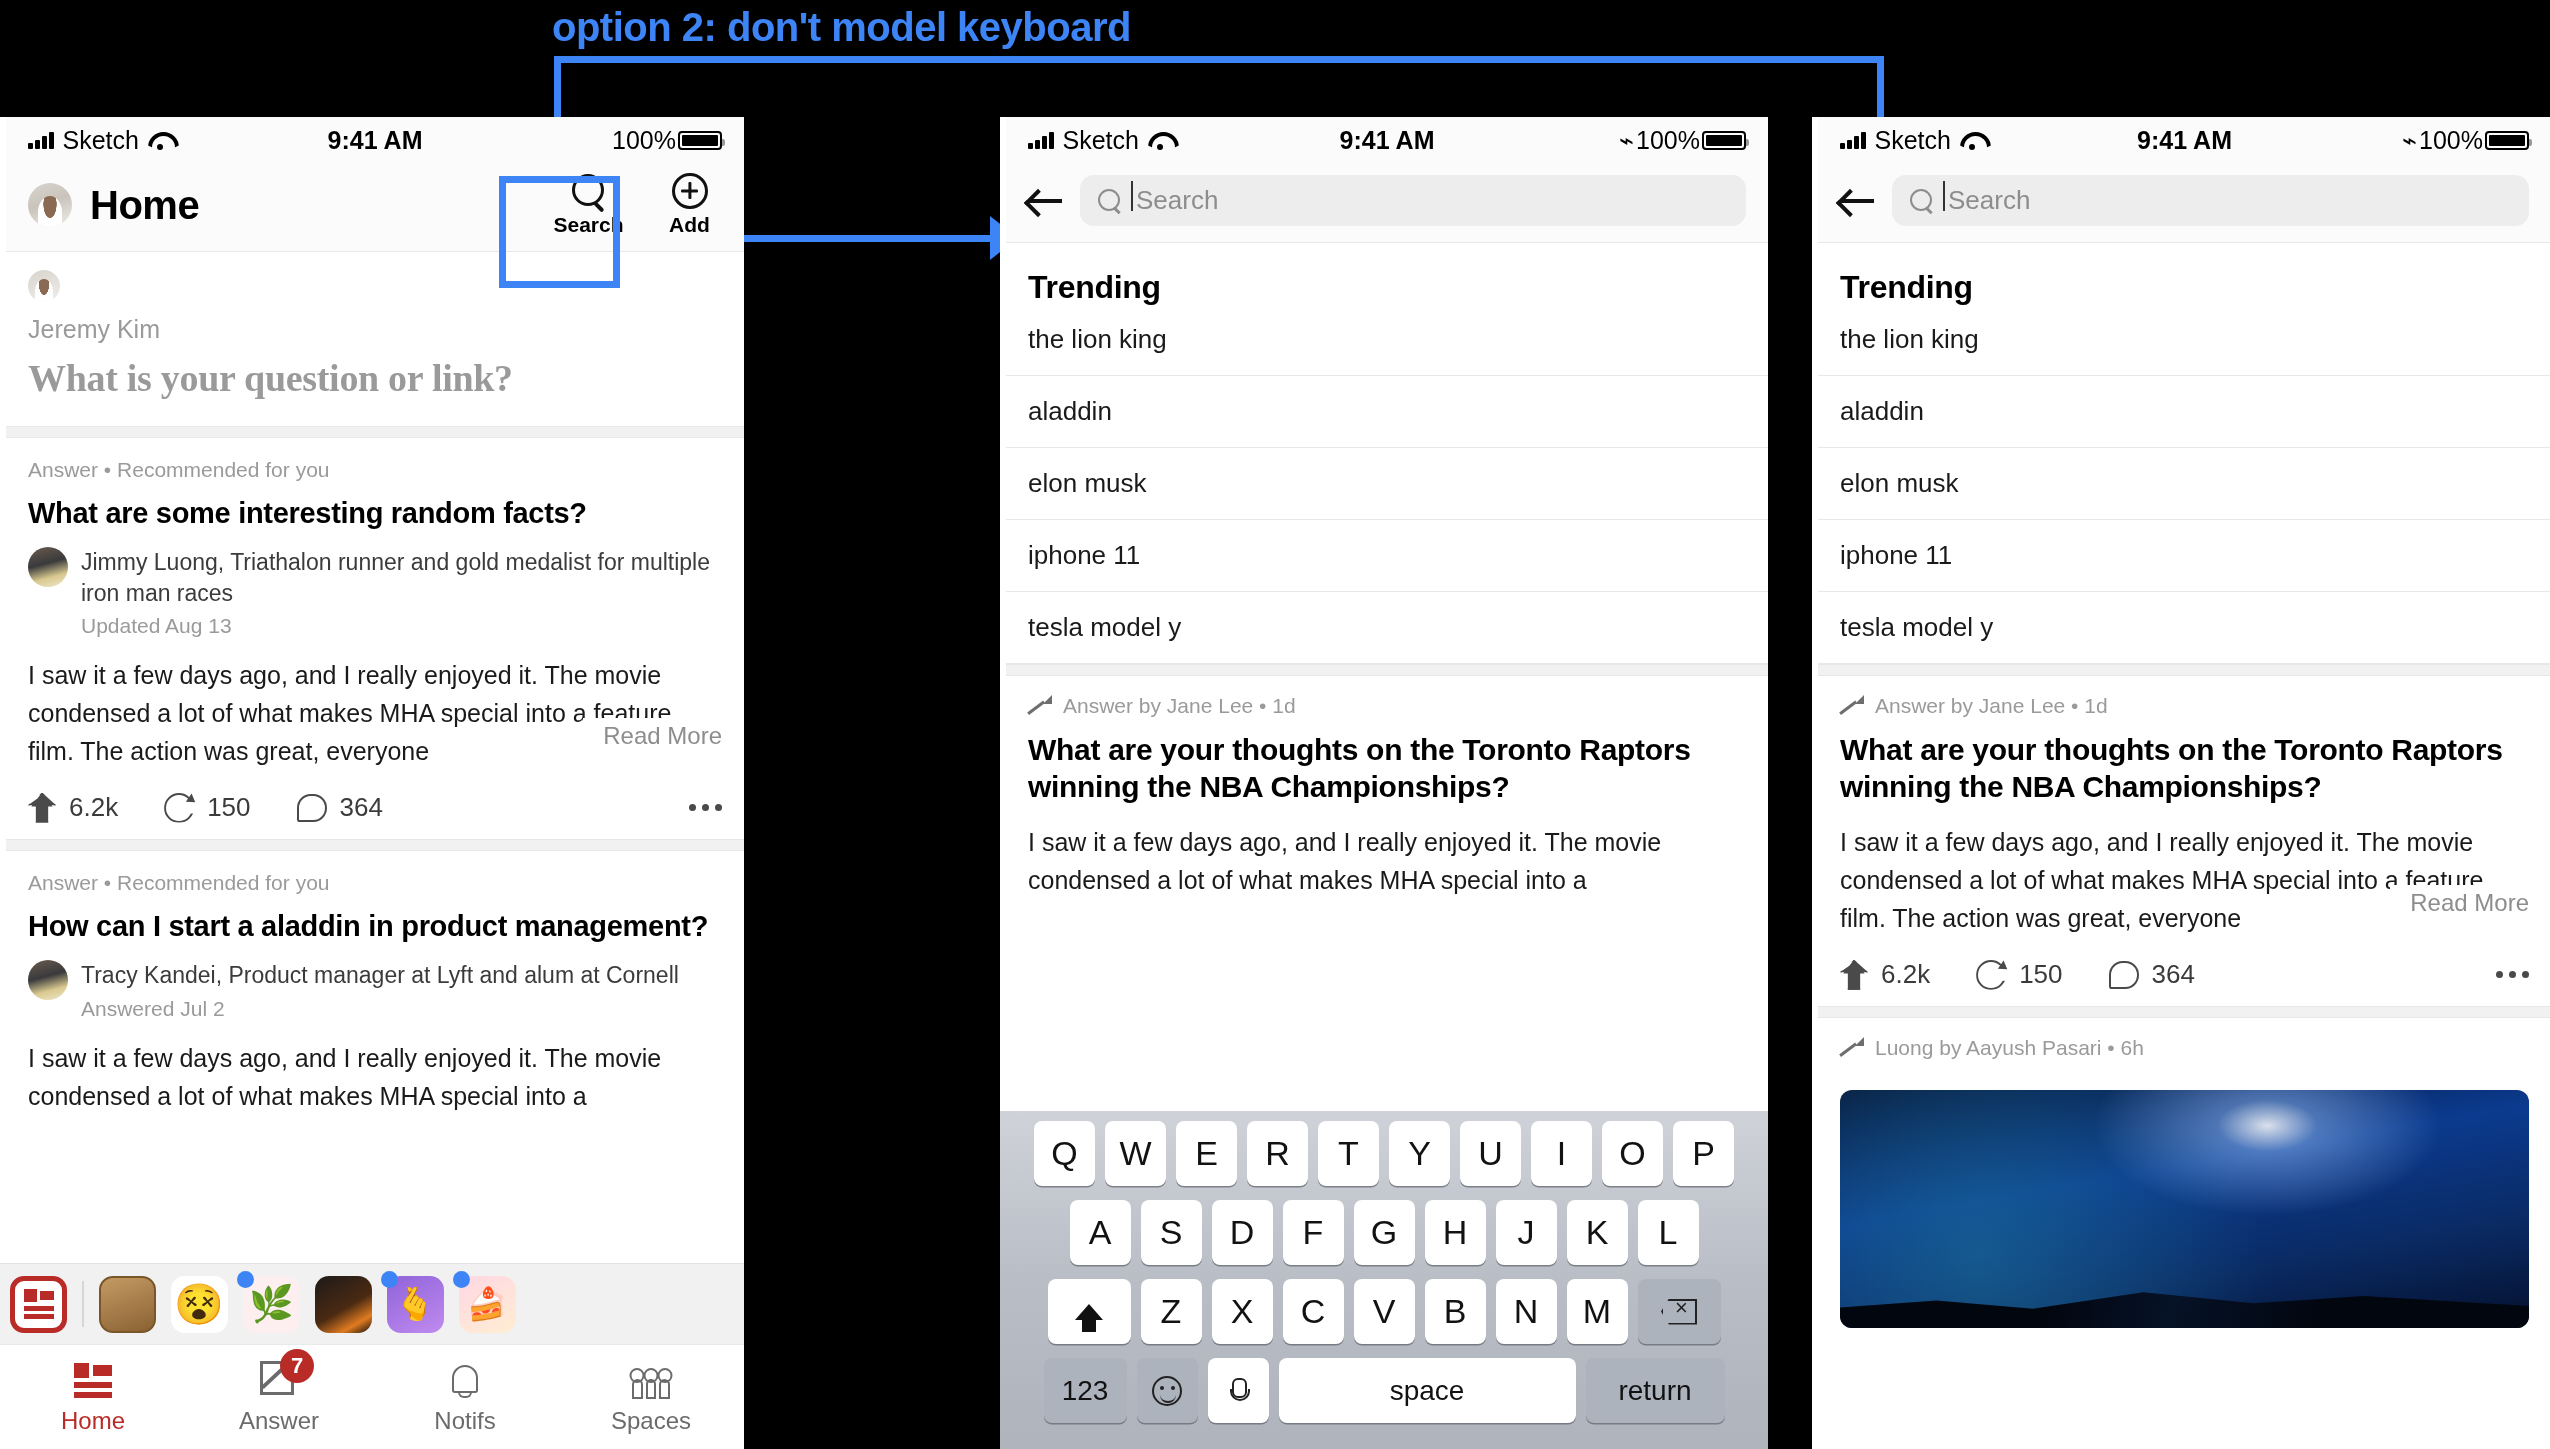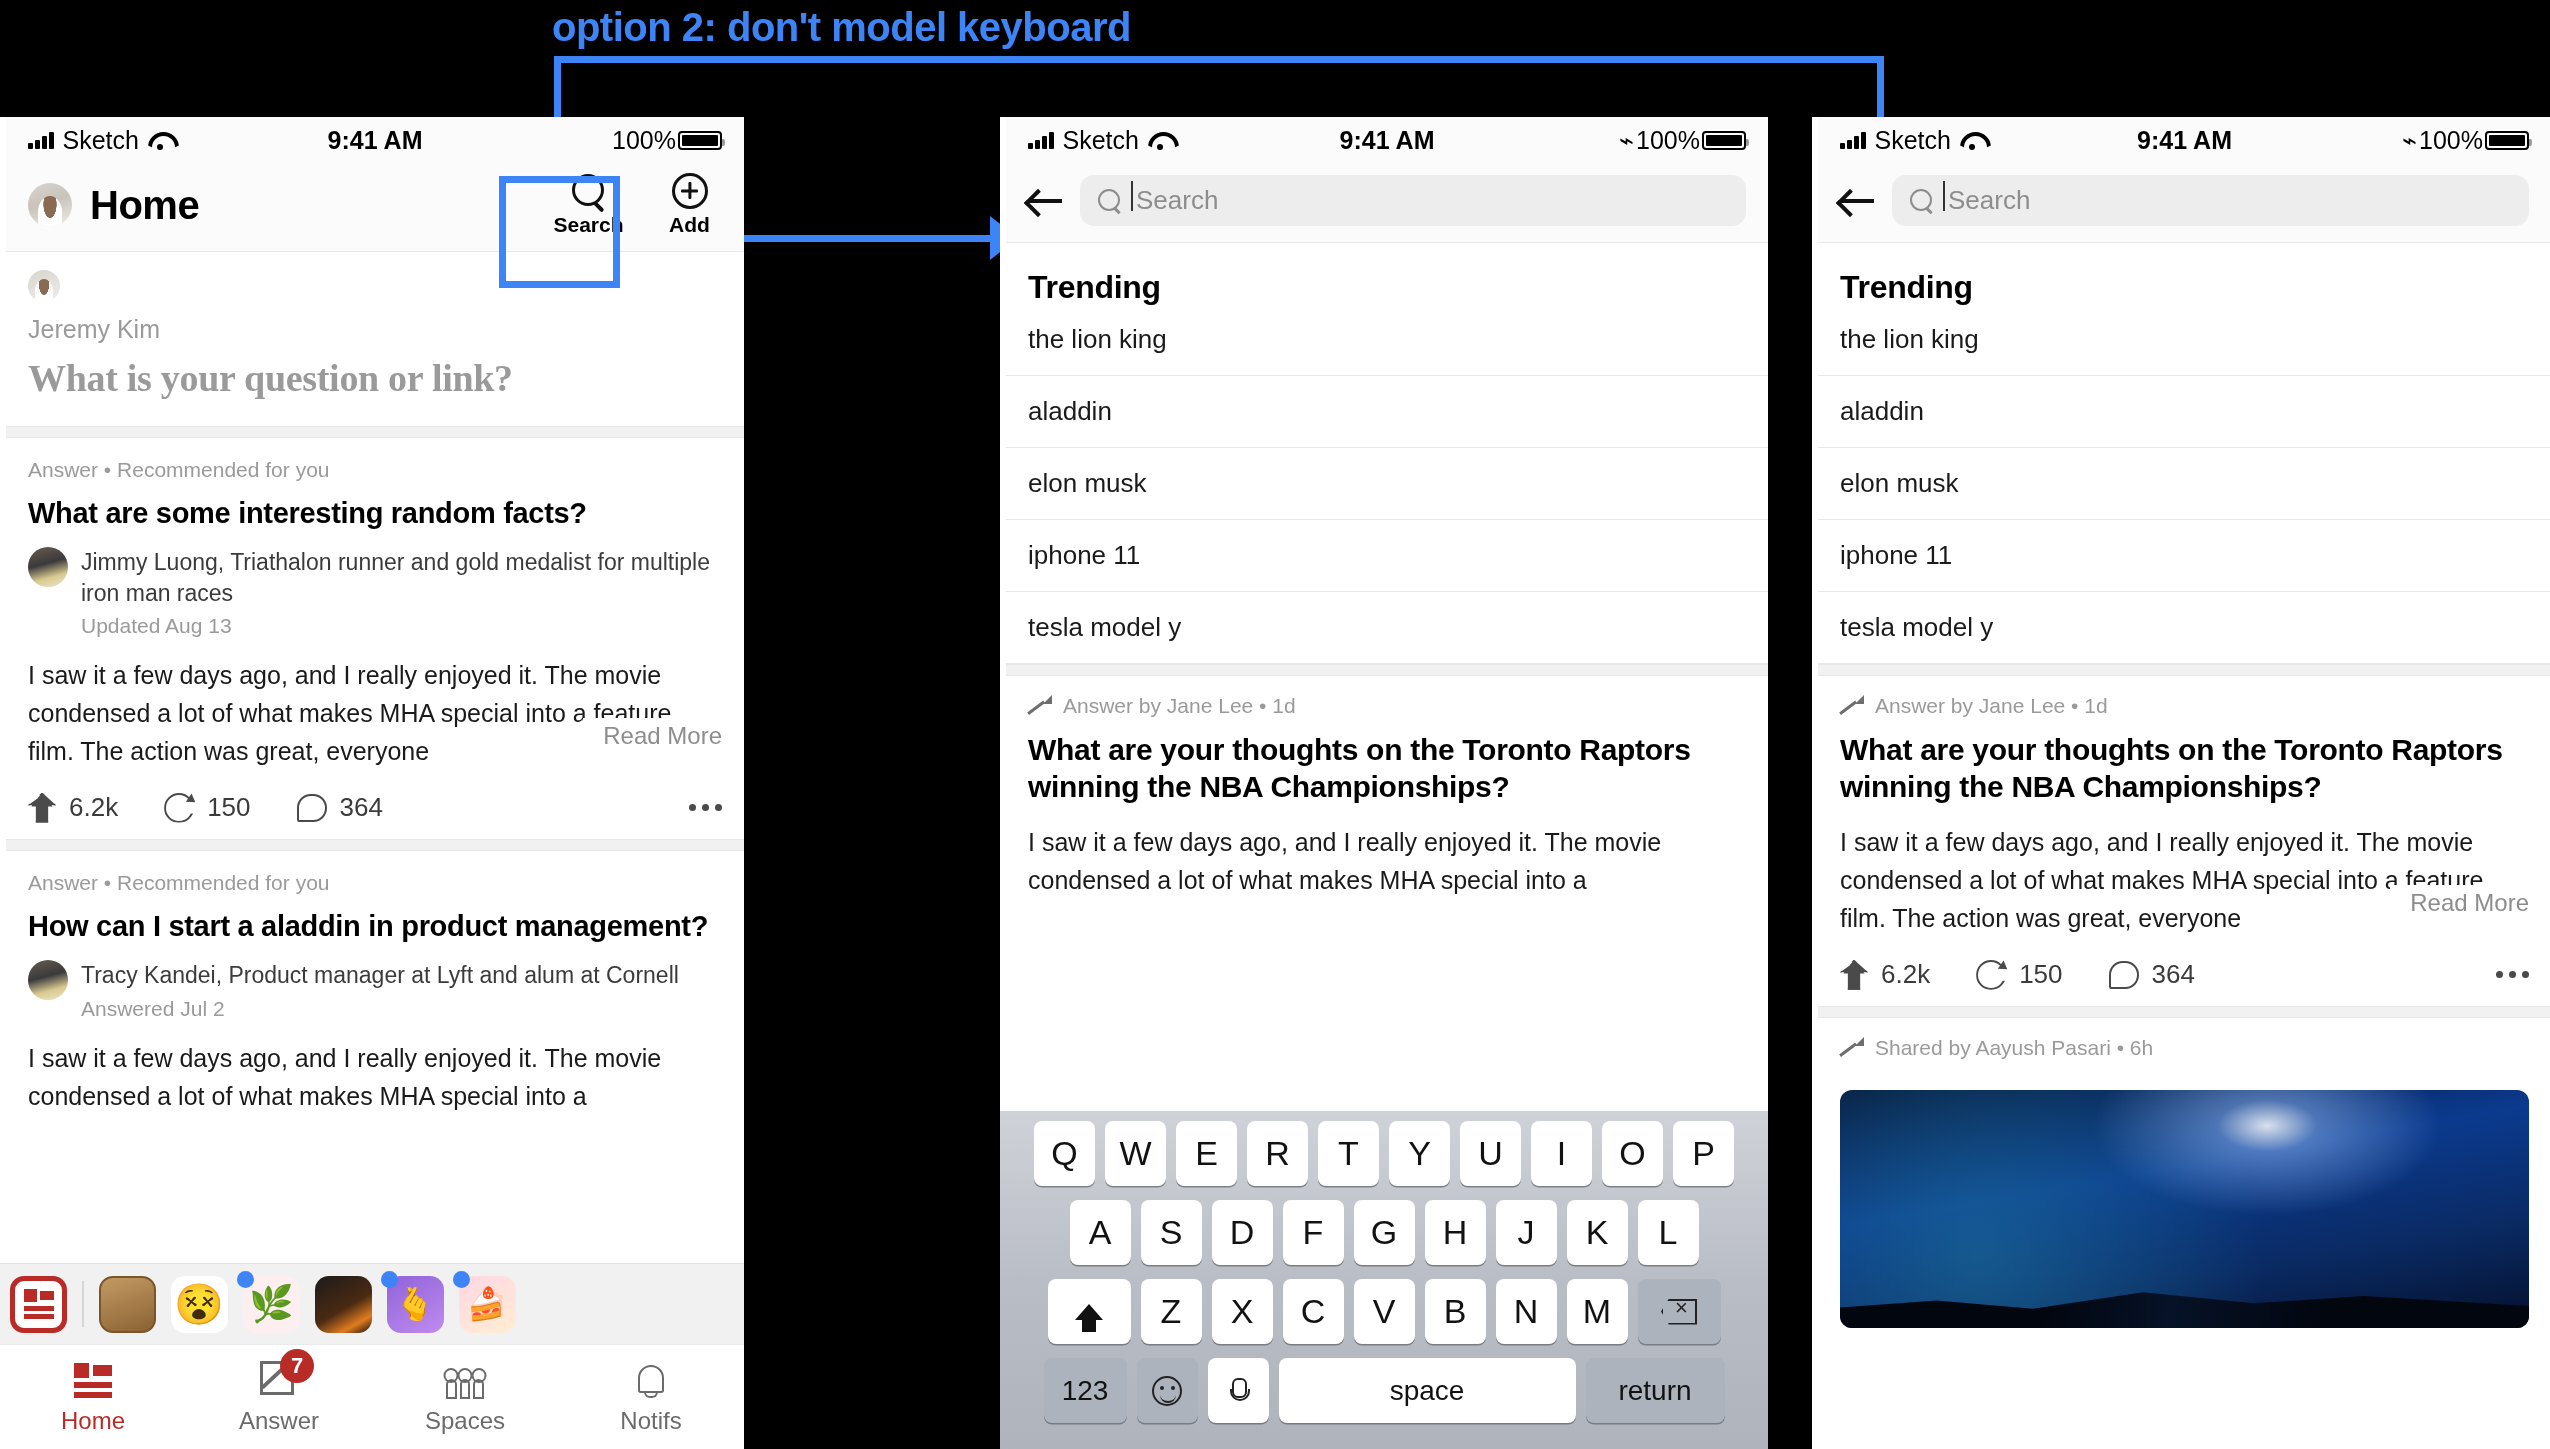"Shared by Aayush Pasari •" span { text: Shared -> Luong }
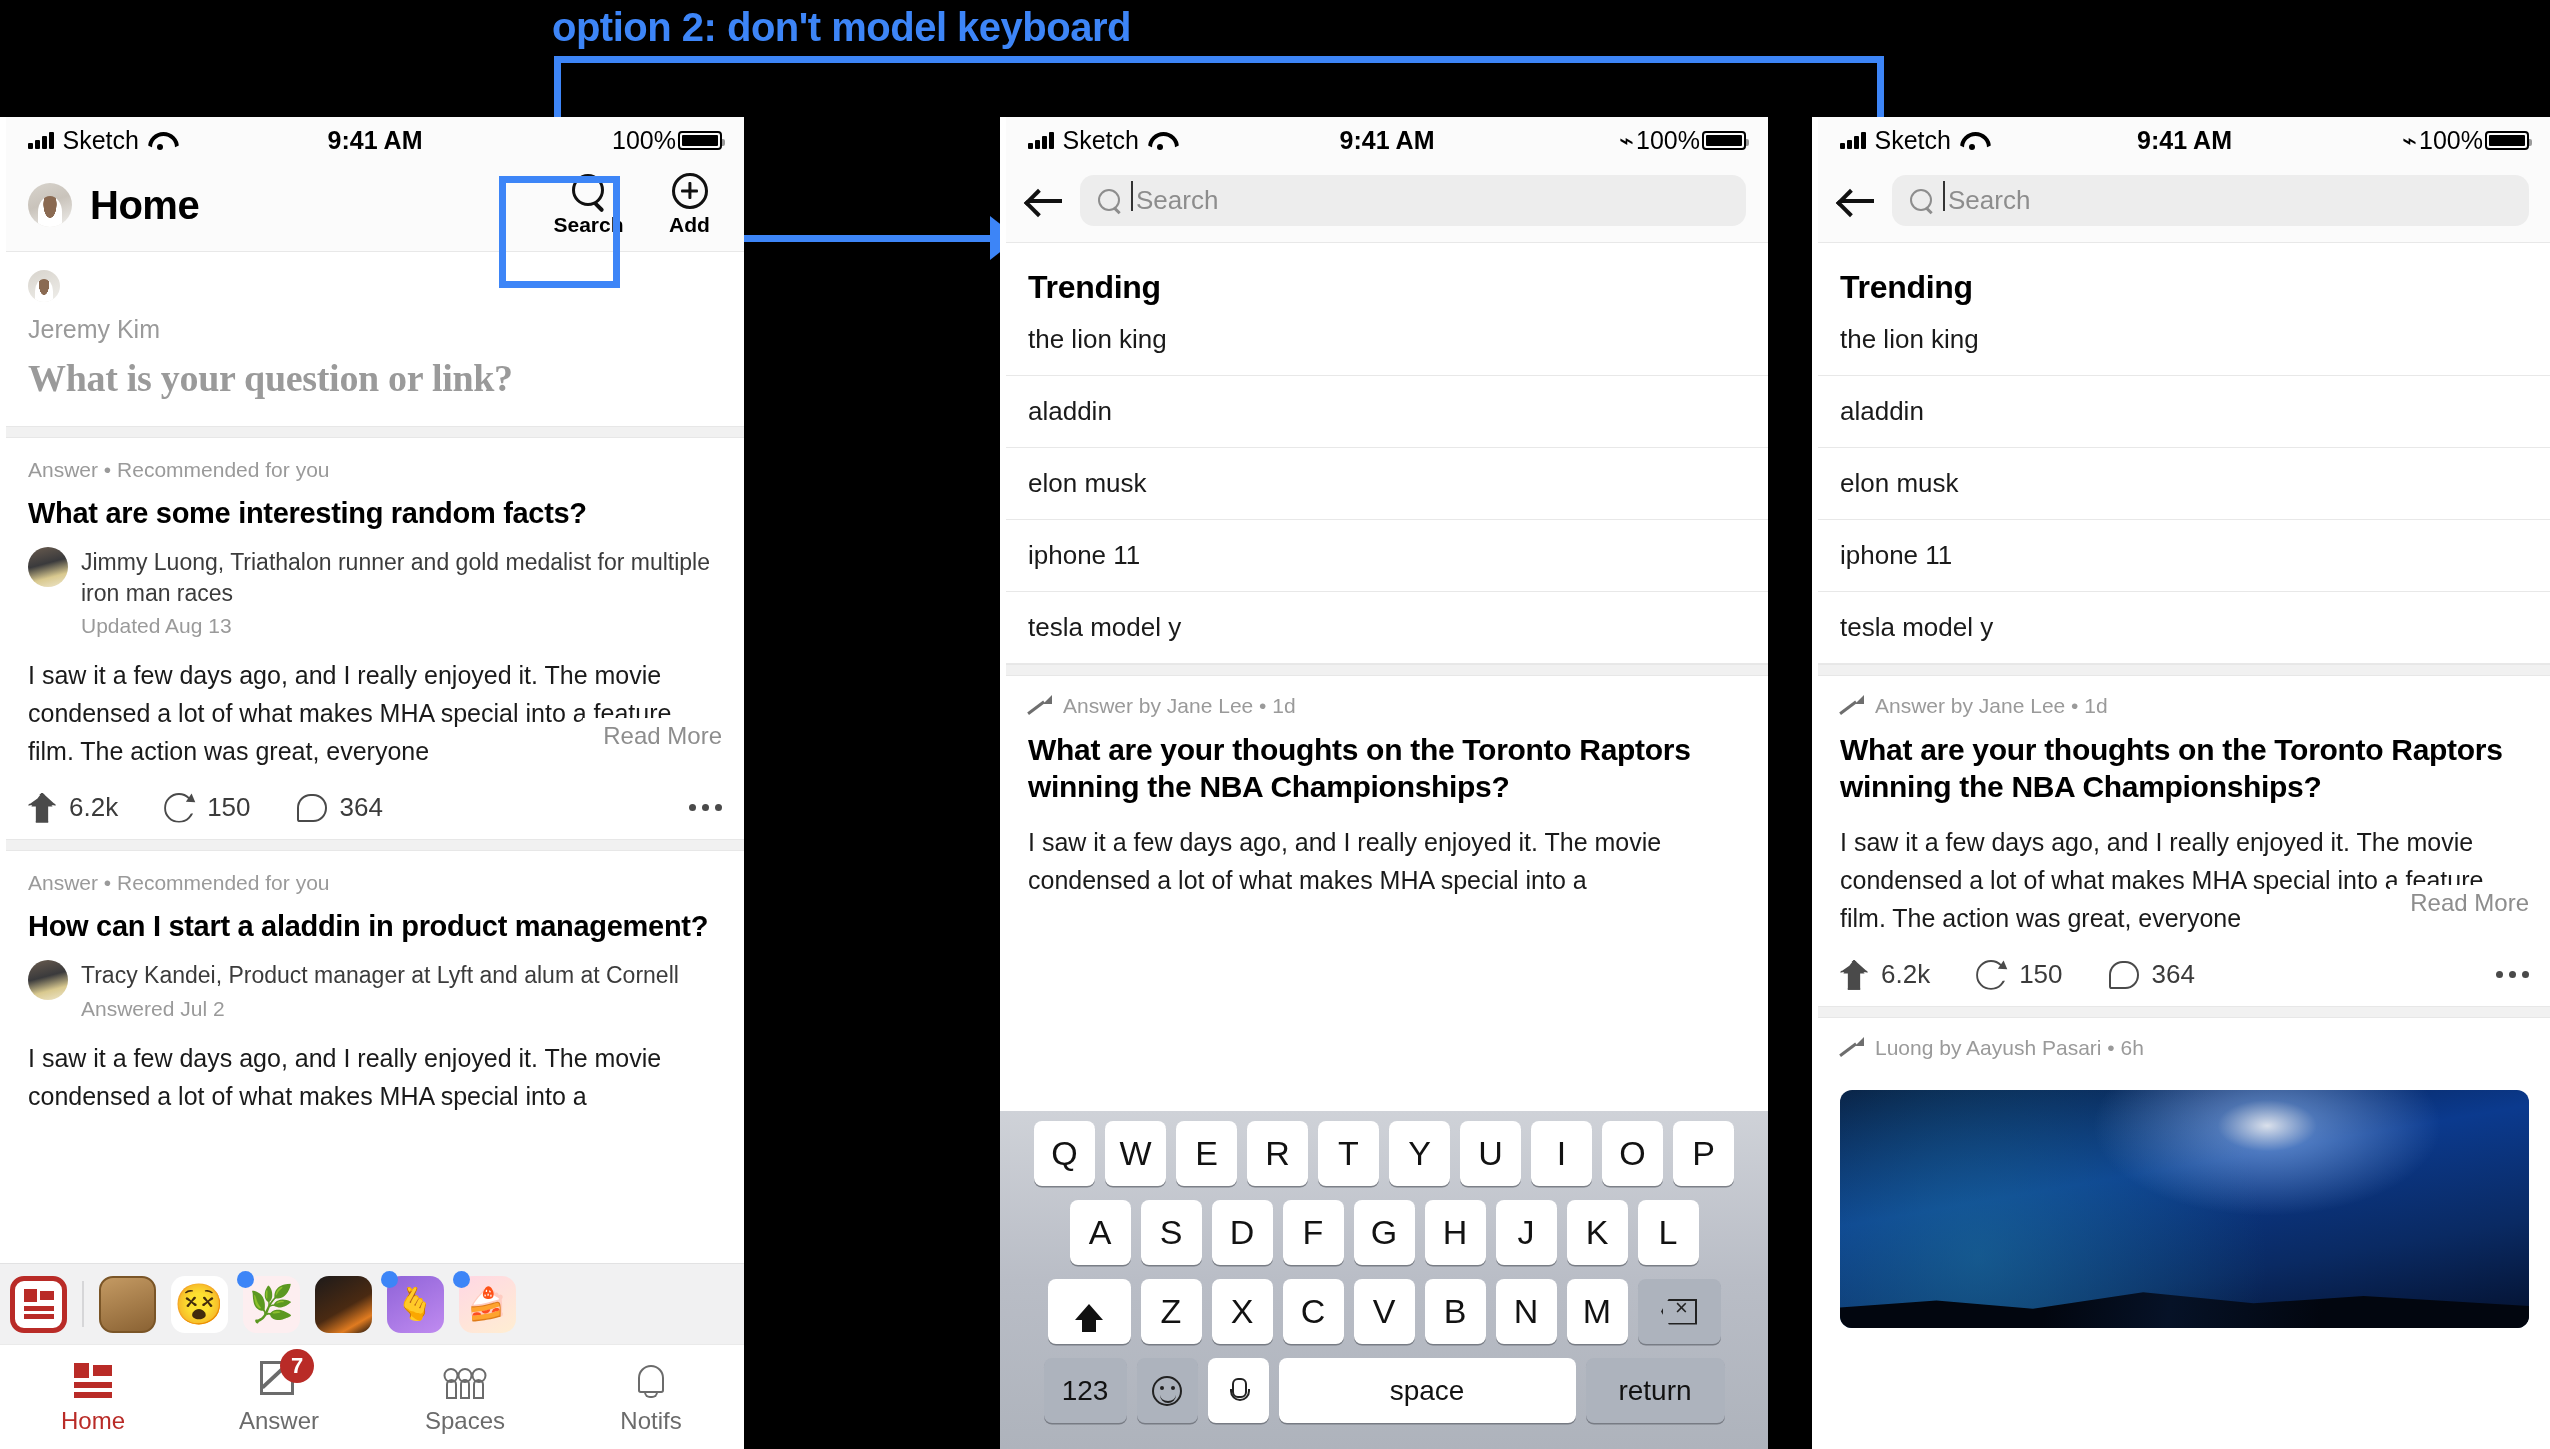"Spaces" div.tab { order: before "Notifs" -> after "Notifs" }
